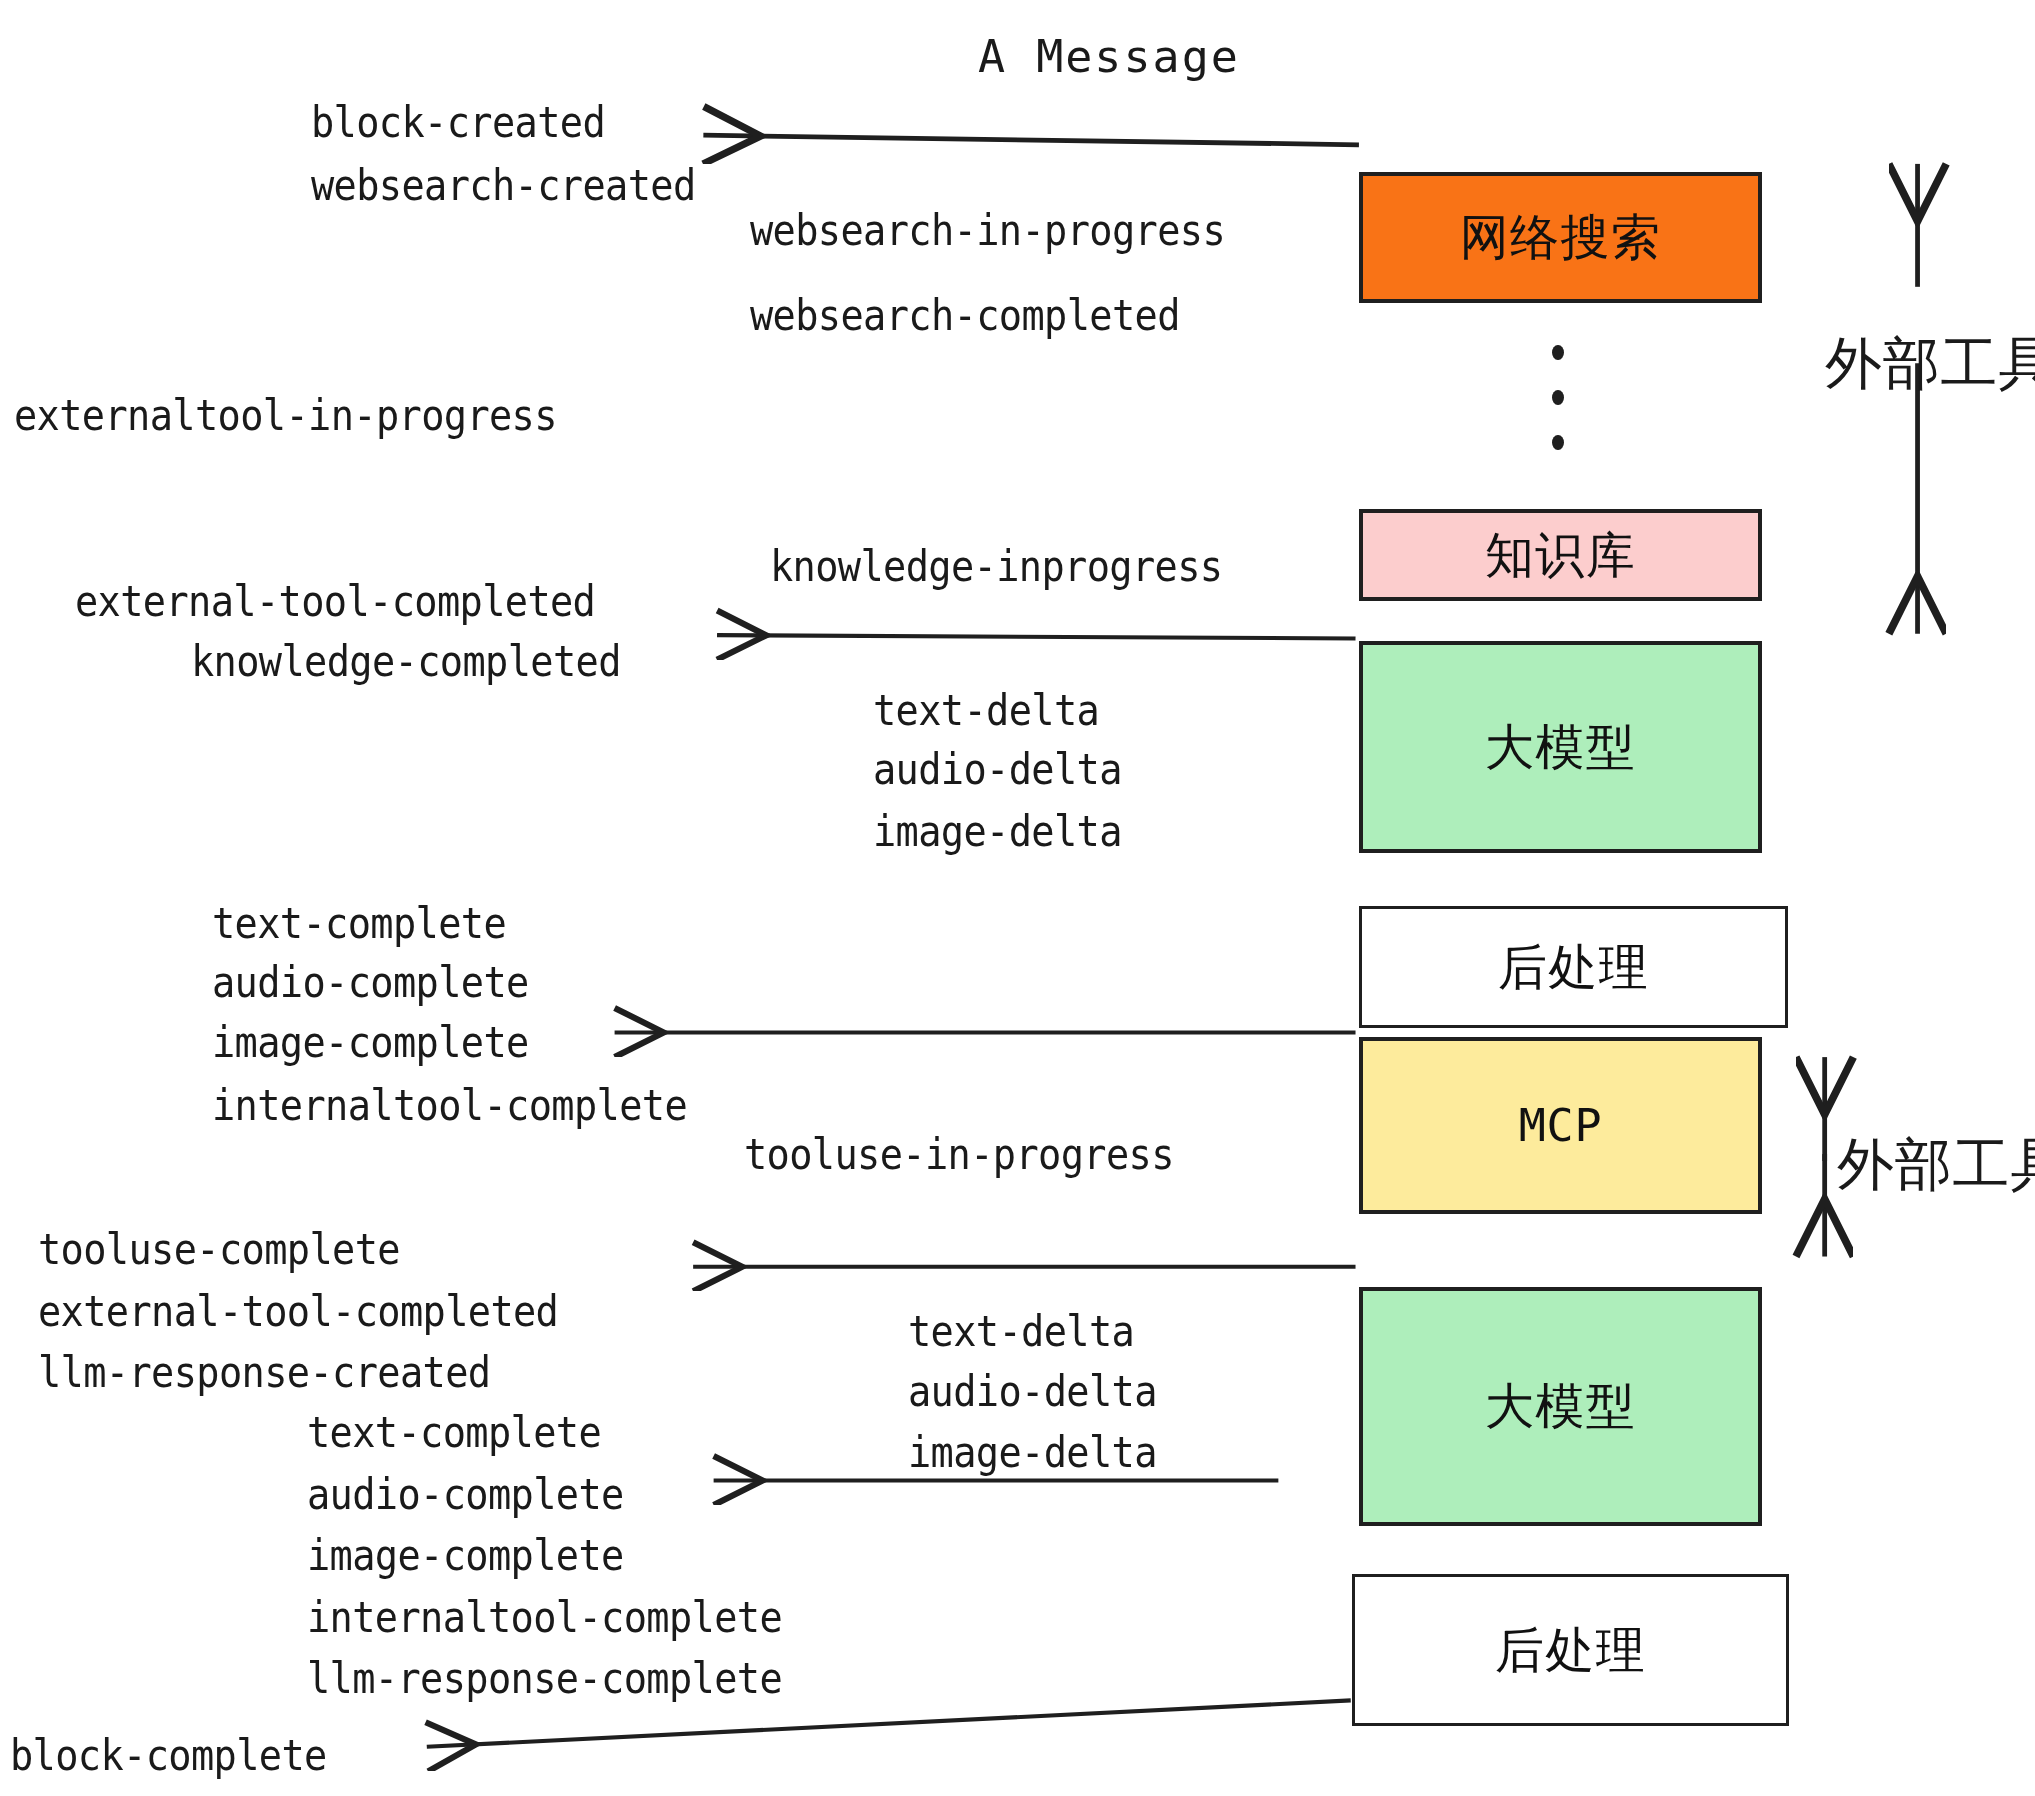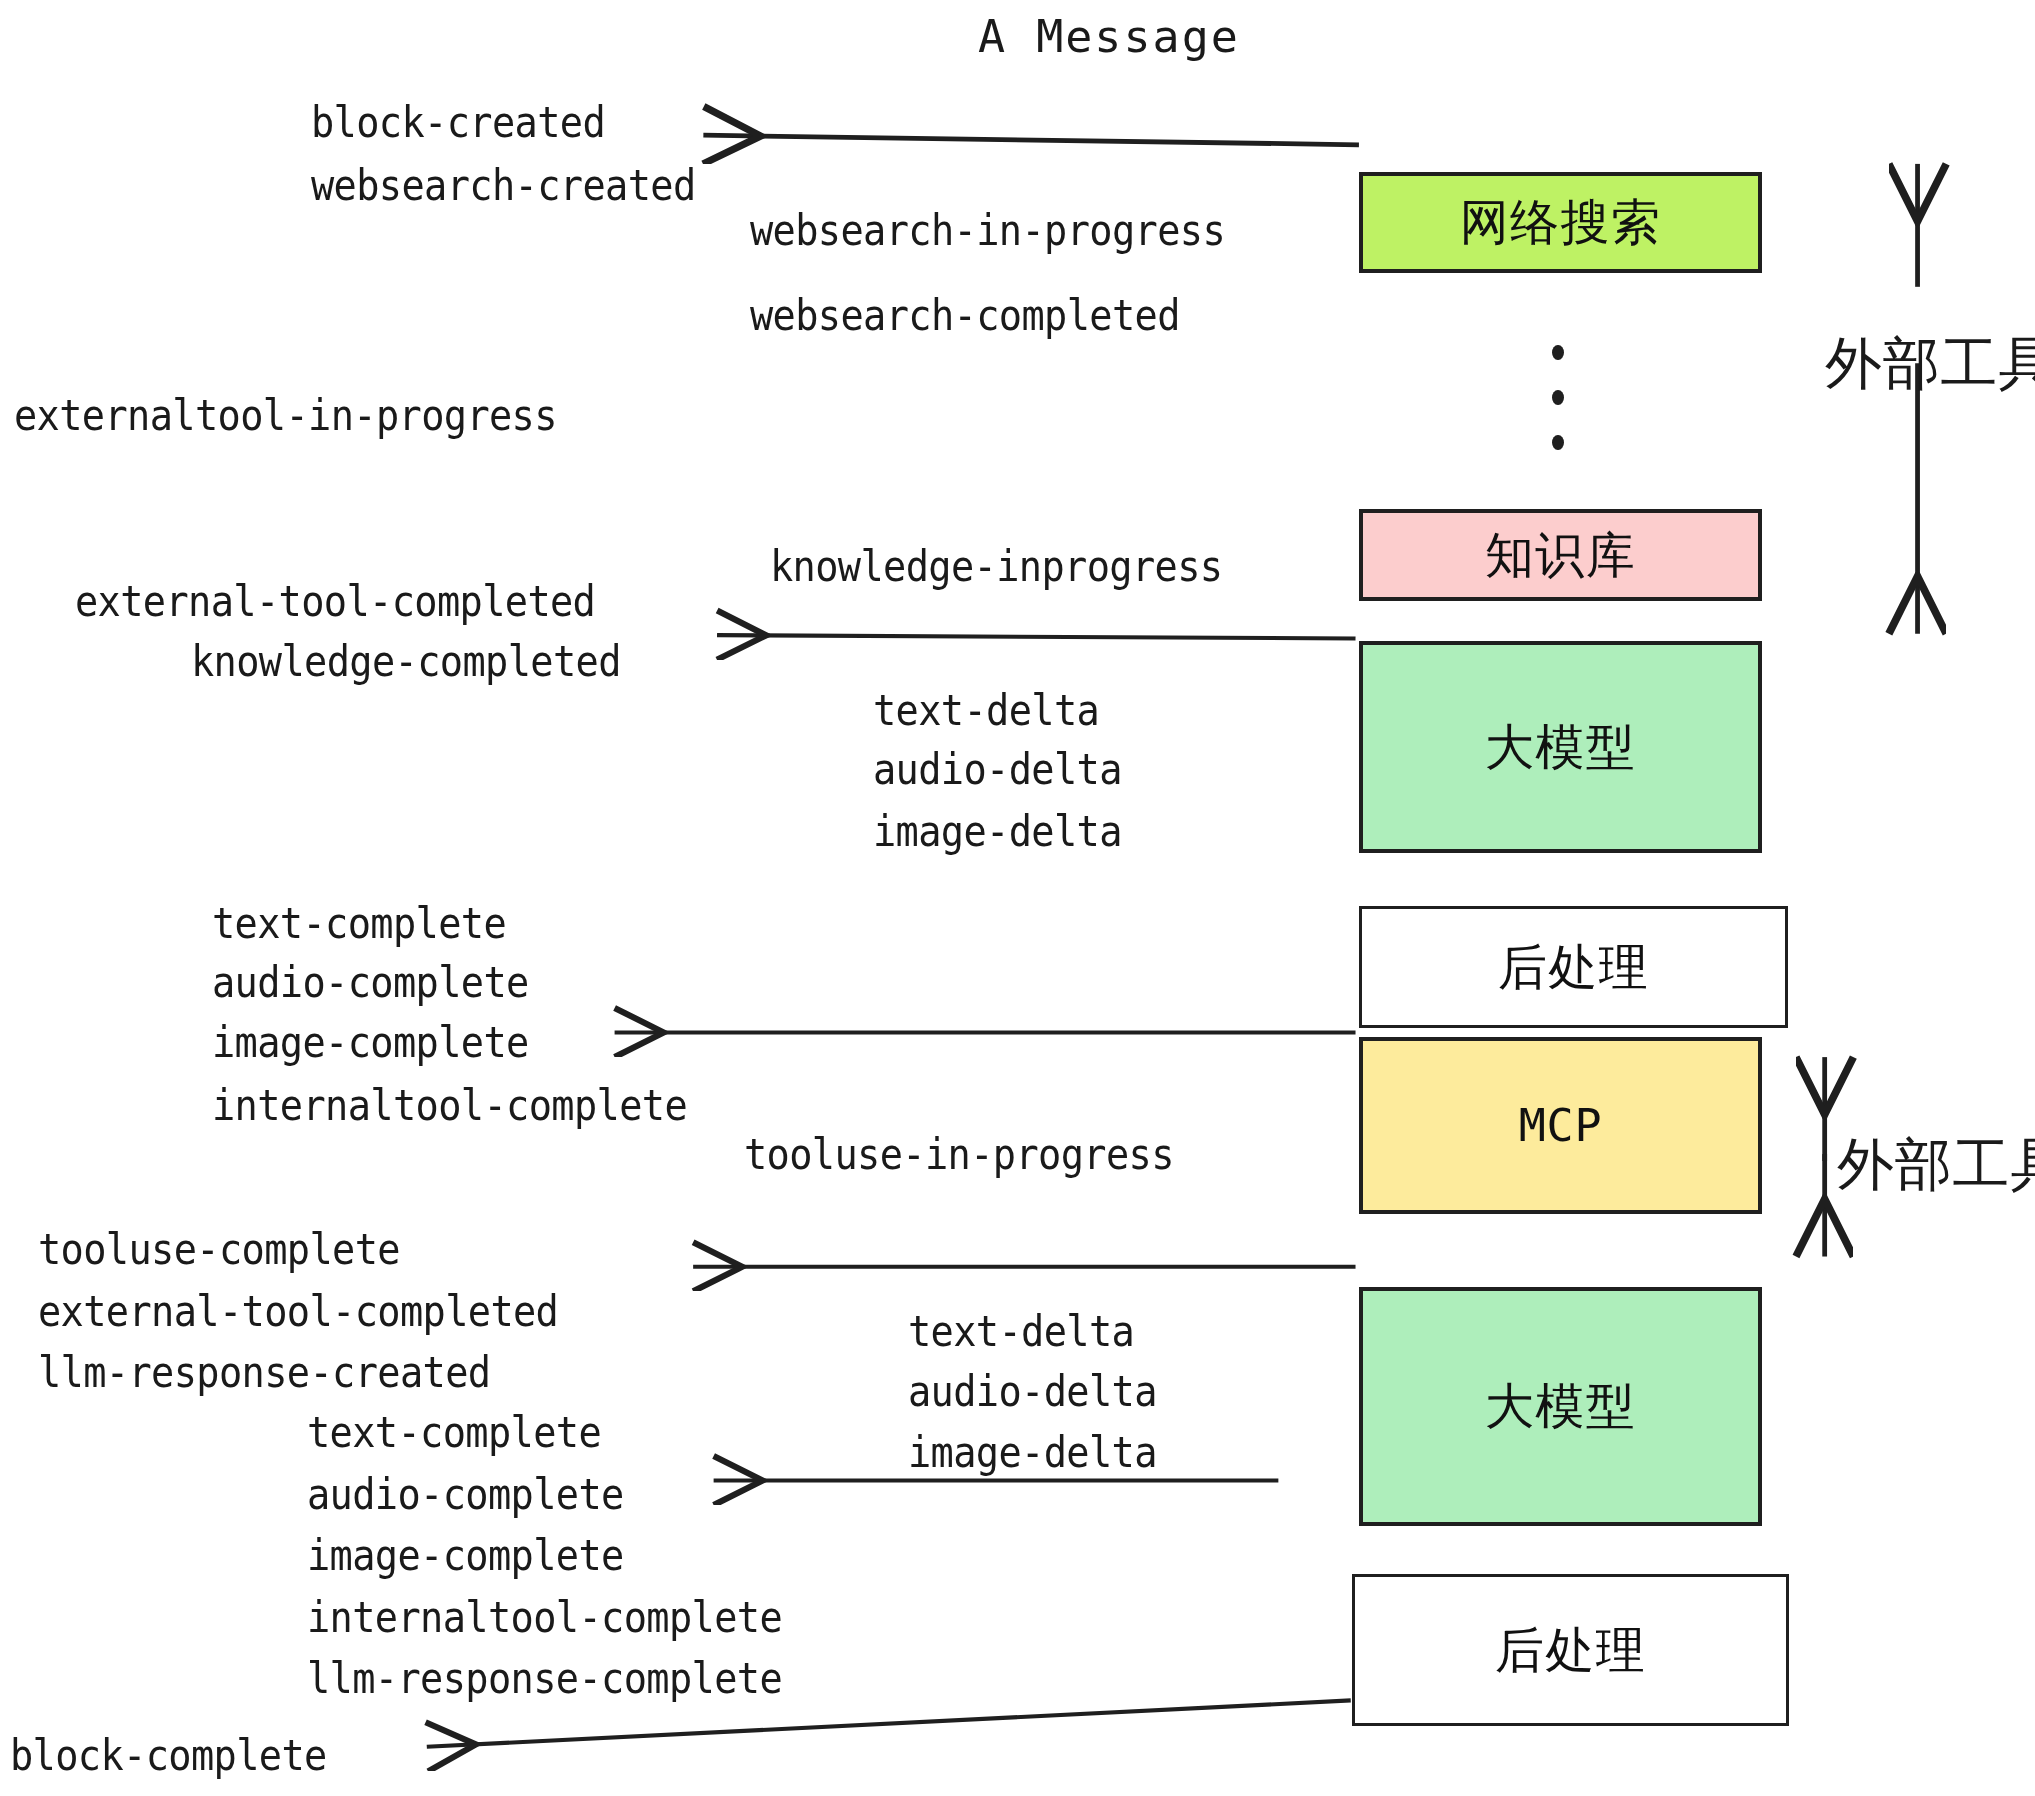"A Message" .title { margin-top: none -> 20px }
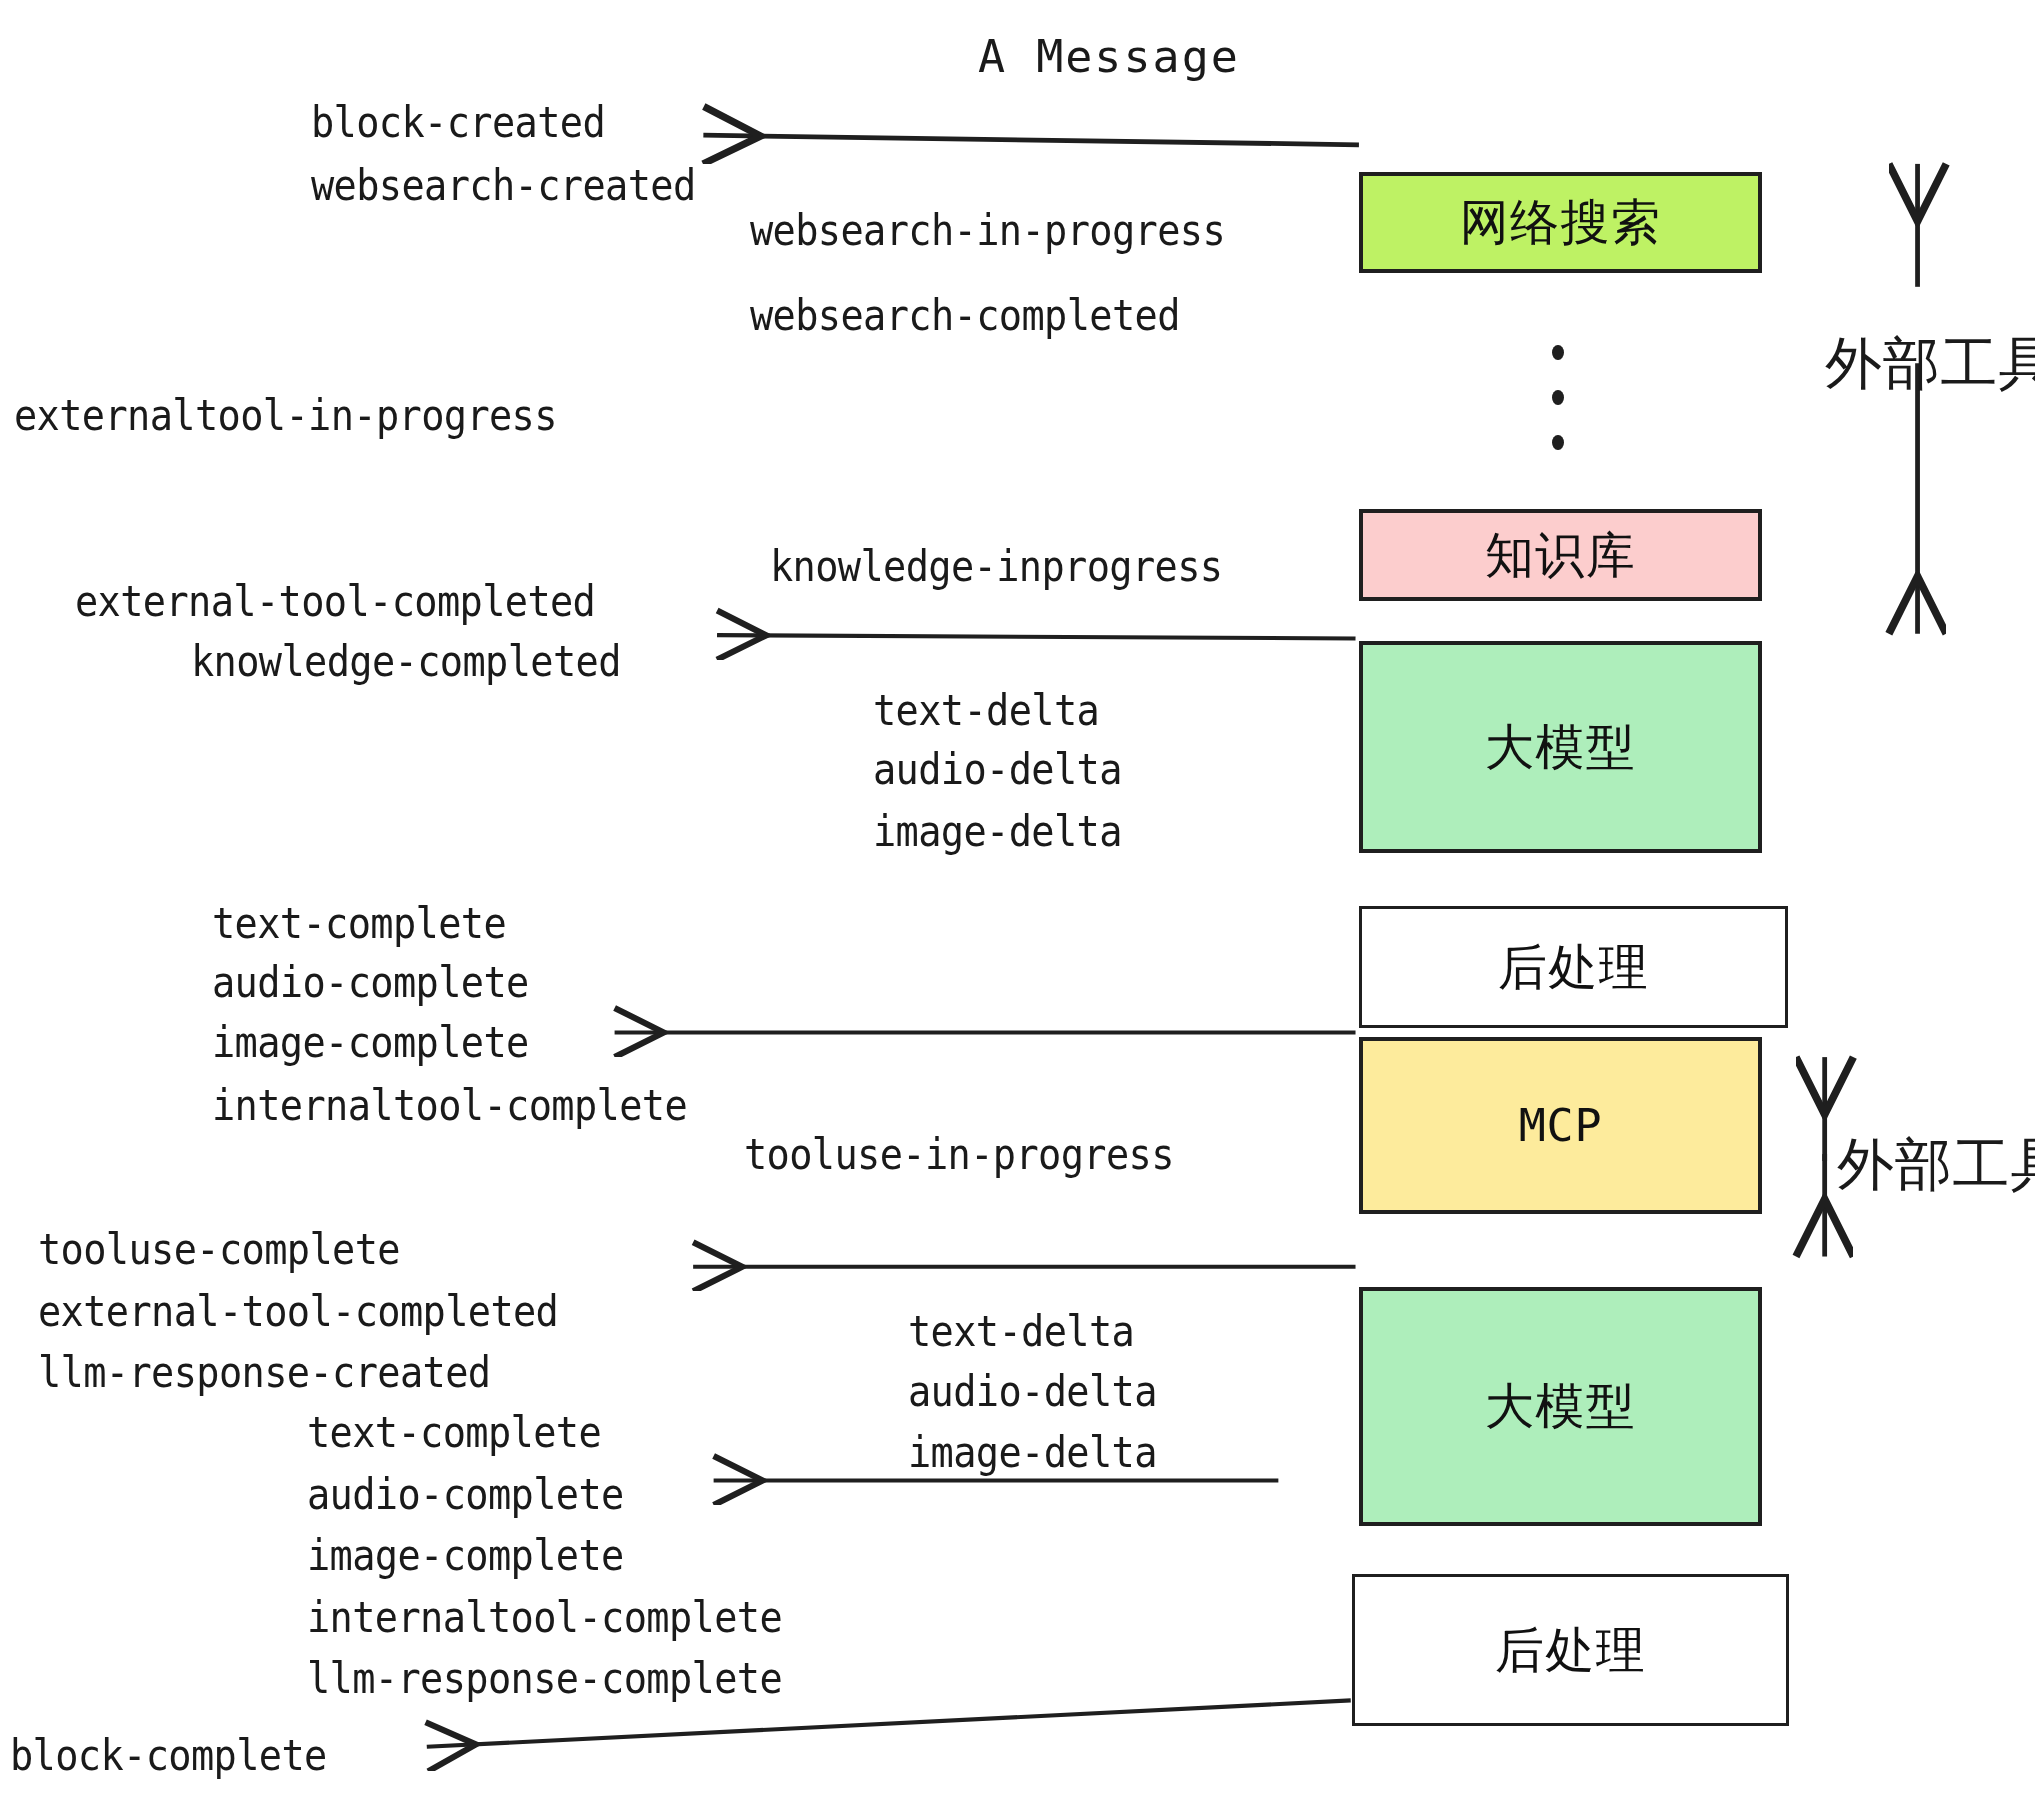"网络搜索" div.box { background: #bef264 -> #f97316; height: 101px -> 131px }
